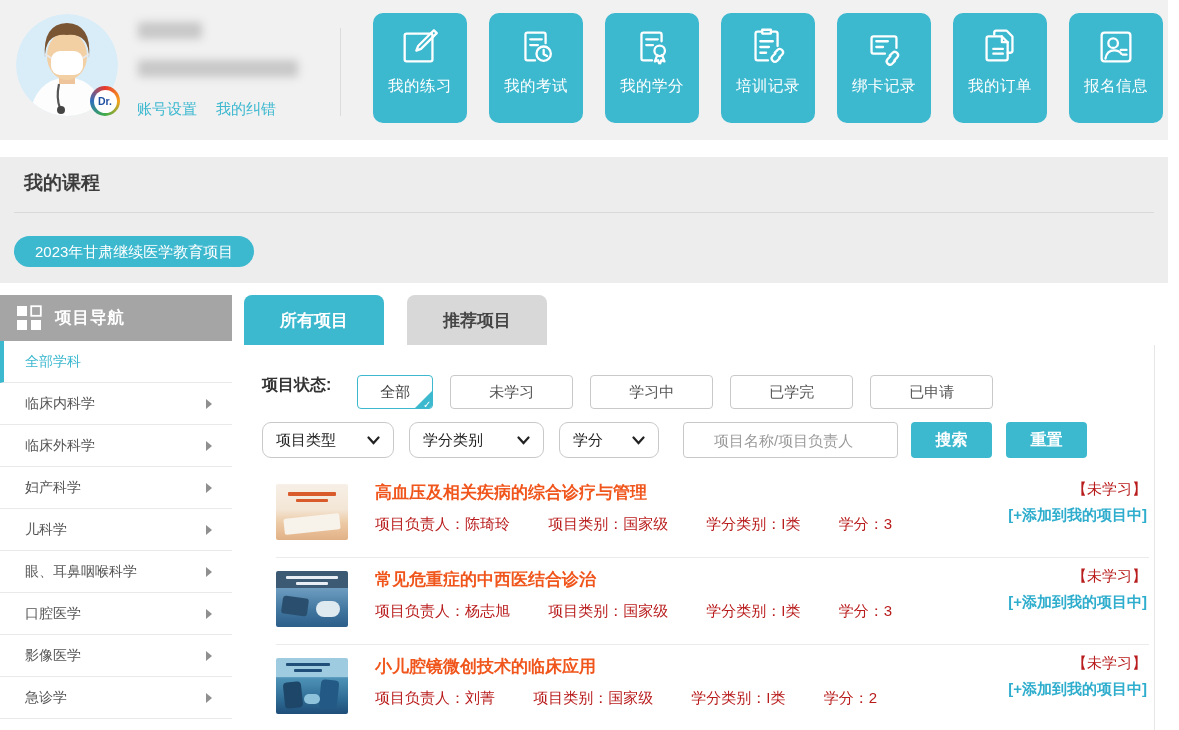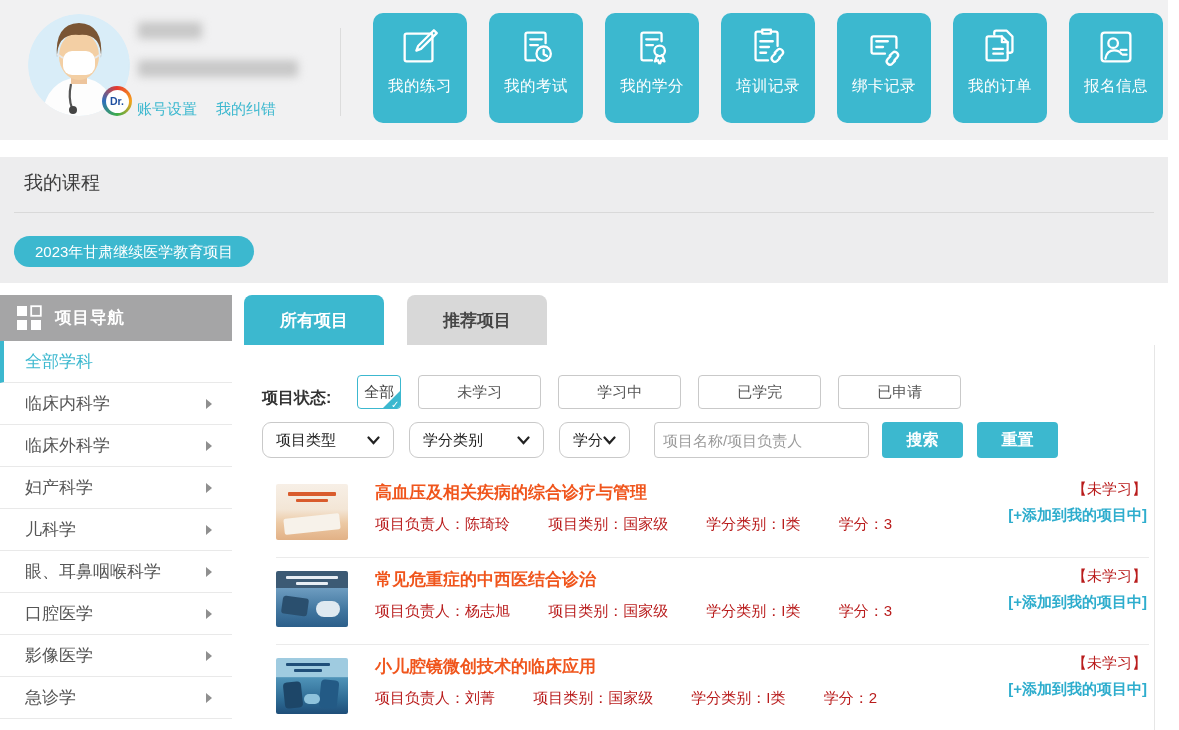"Dr." .avatar-wrap { left: 28px -> 16px }
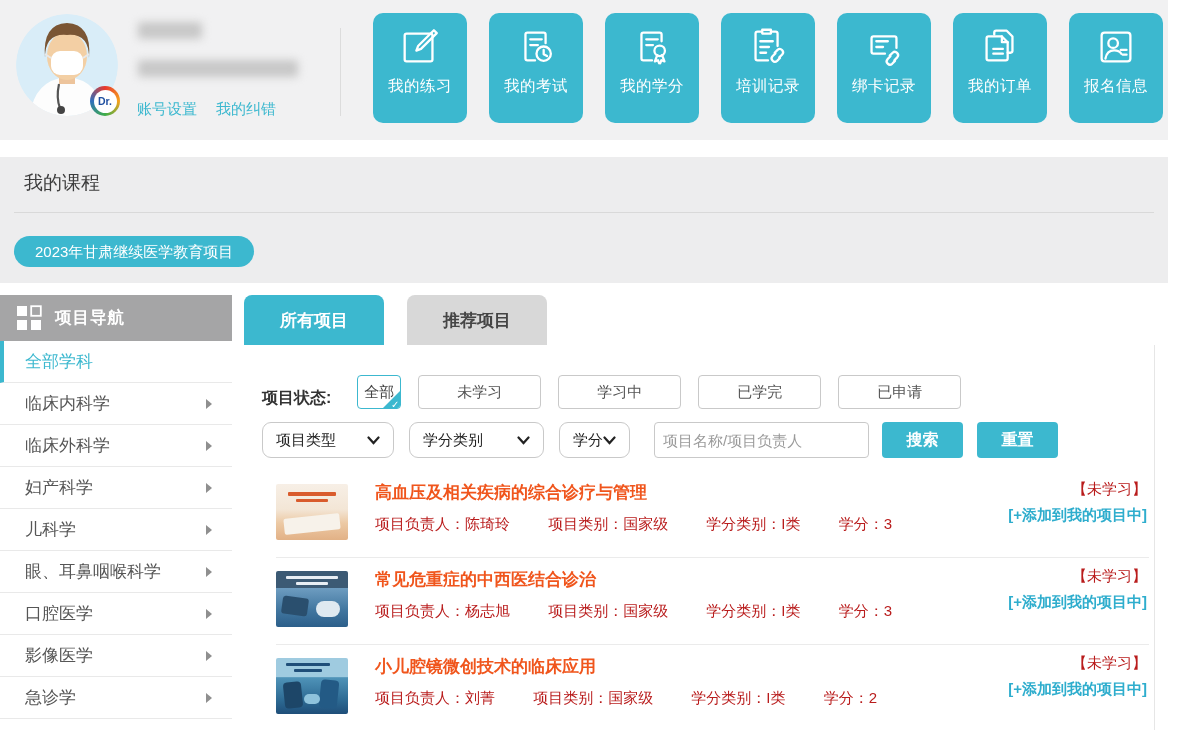"我的课程" .courses-title { font-weight: normal -> bold }
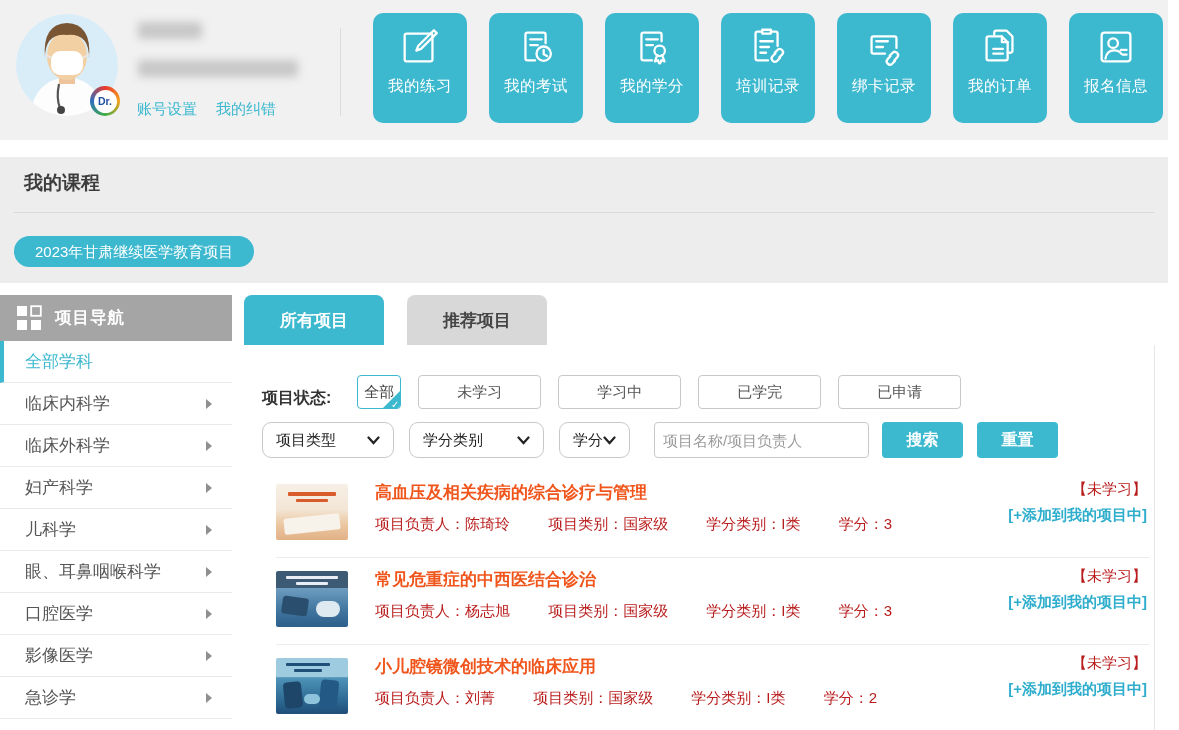"全部学科" .sb-item { font-size: 17px -> 14px }
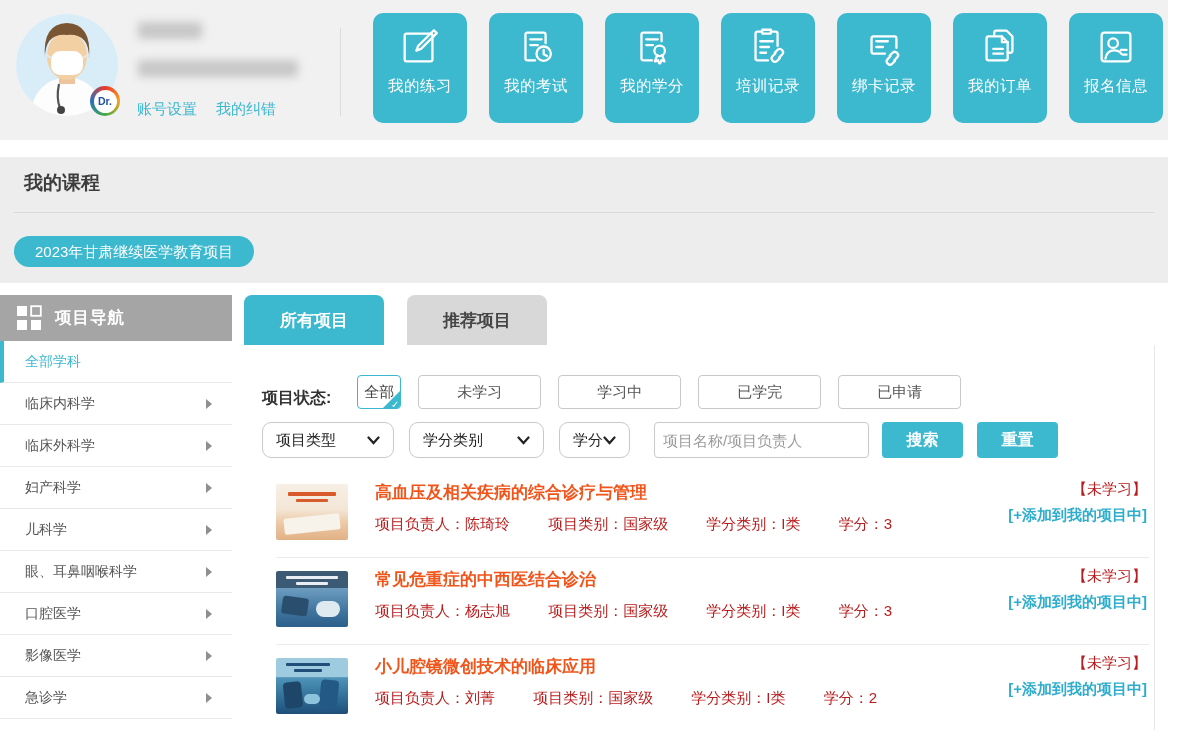"项目状态:" .filter-row1 { align-items: flex-end -> flex-start }
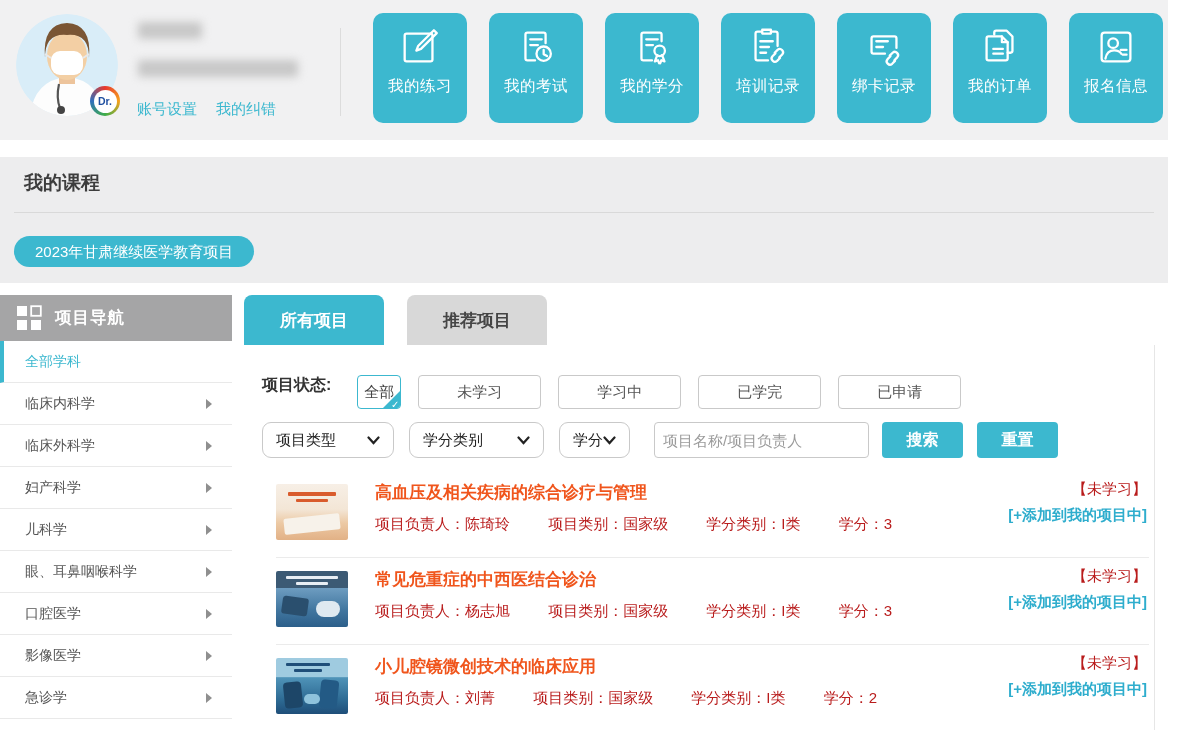"全部" .status-btn.selected { padding: 0 6px -> 0 22px }
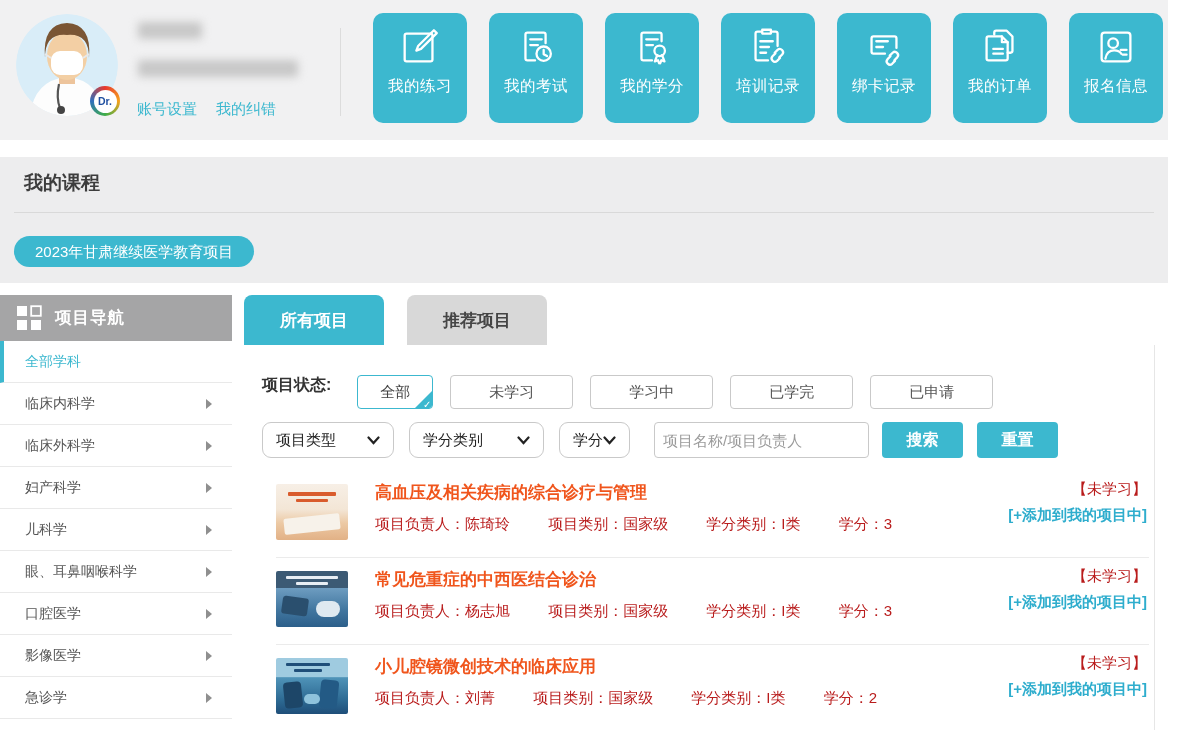"学分" .sel-credit { width: 71px -> 100px }
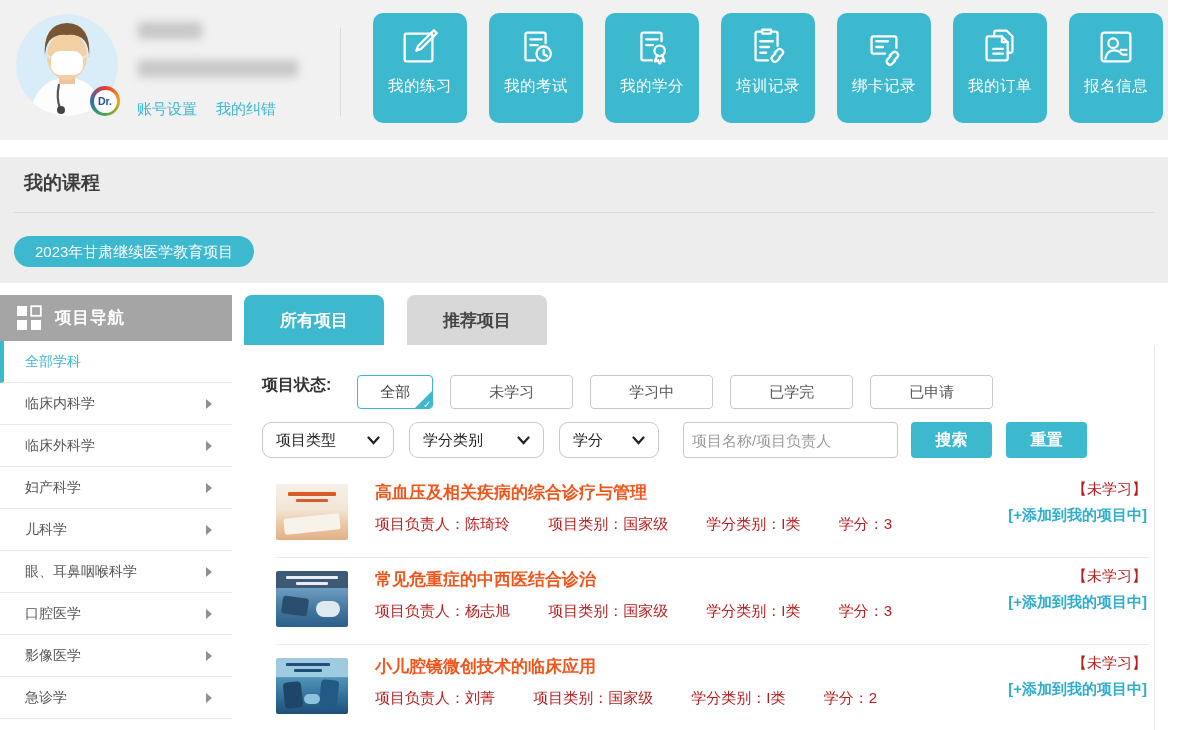"项目名称/项目负责人" .search-input { padding: 0 8px -> 0 30px }
